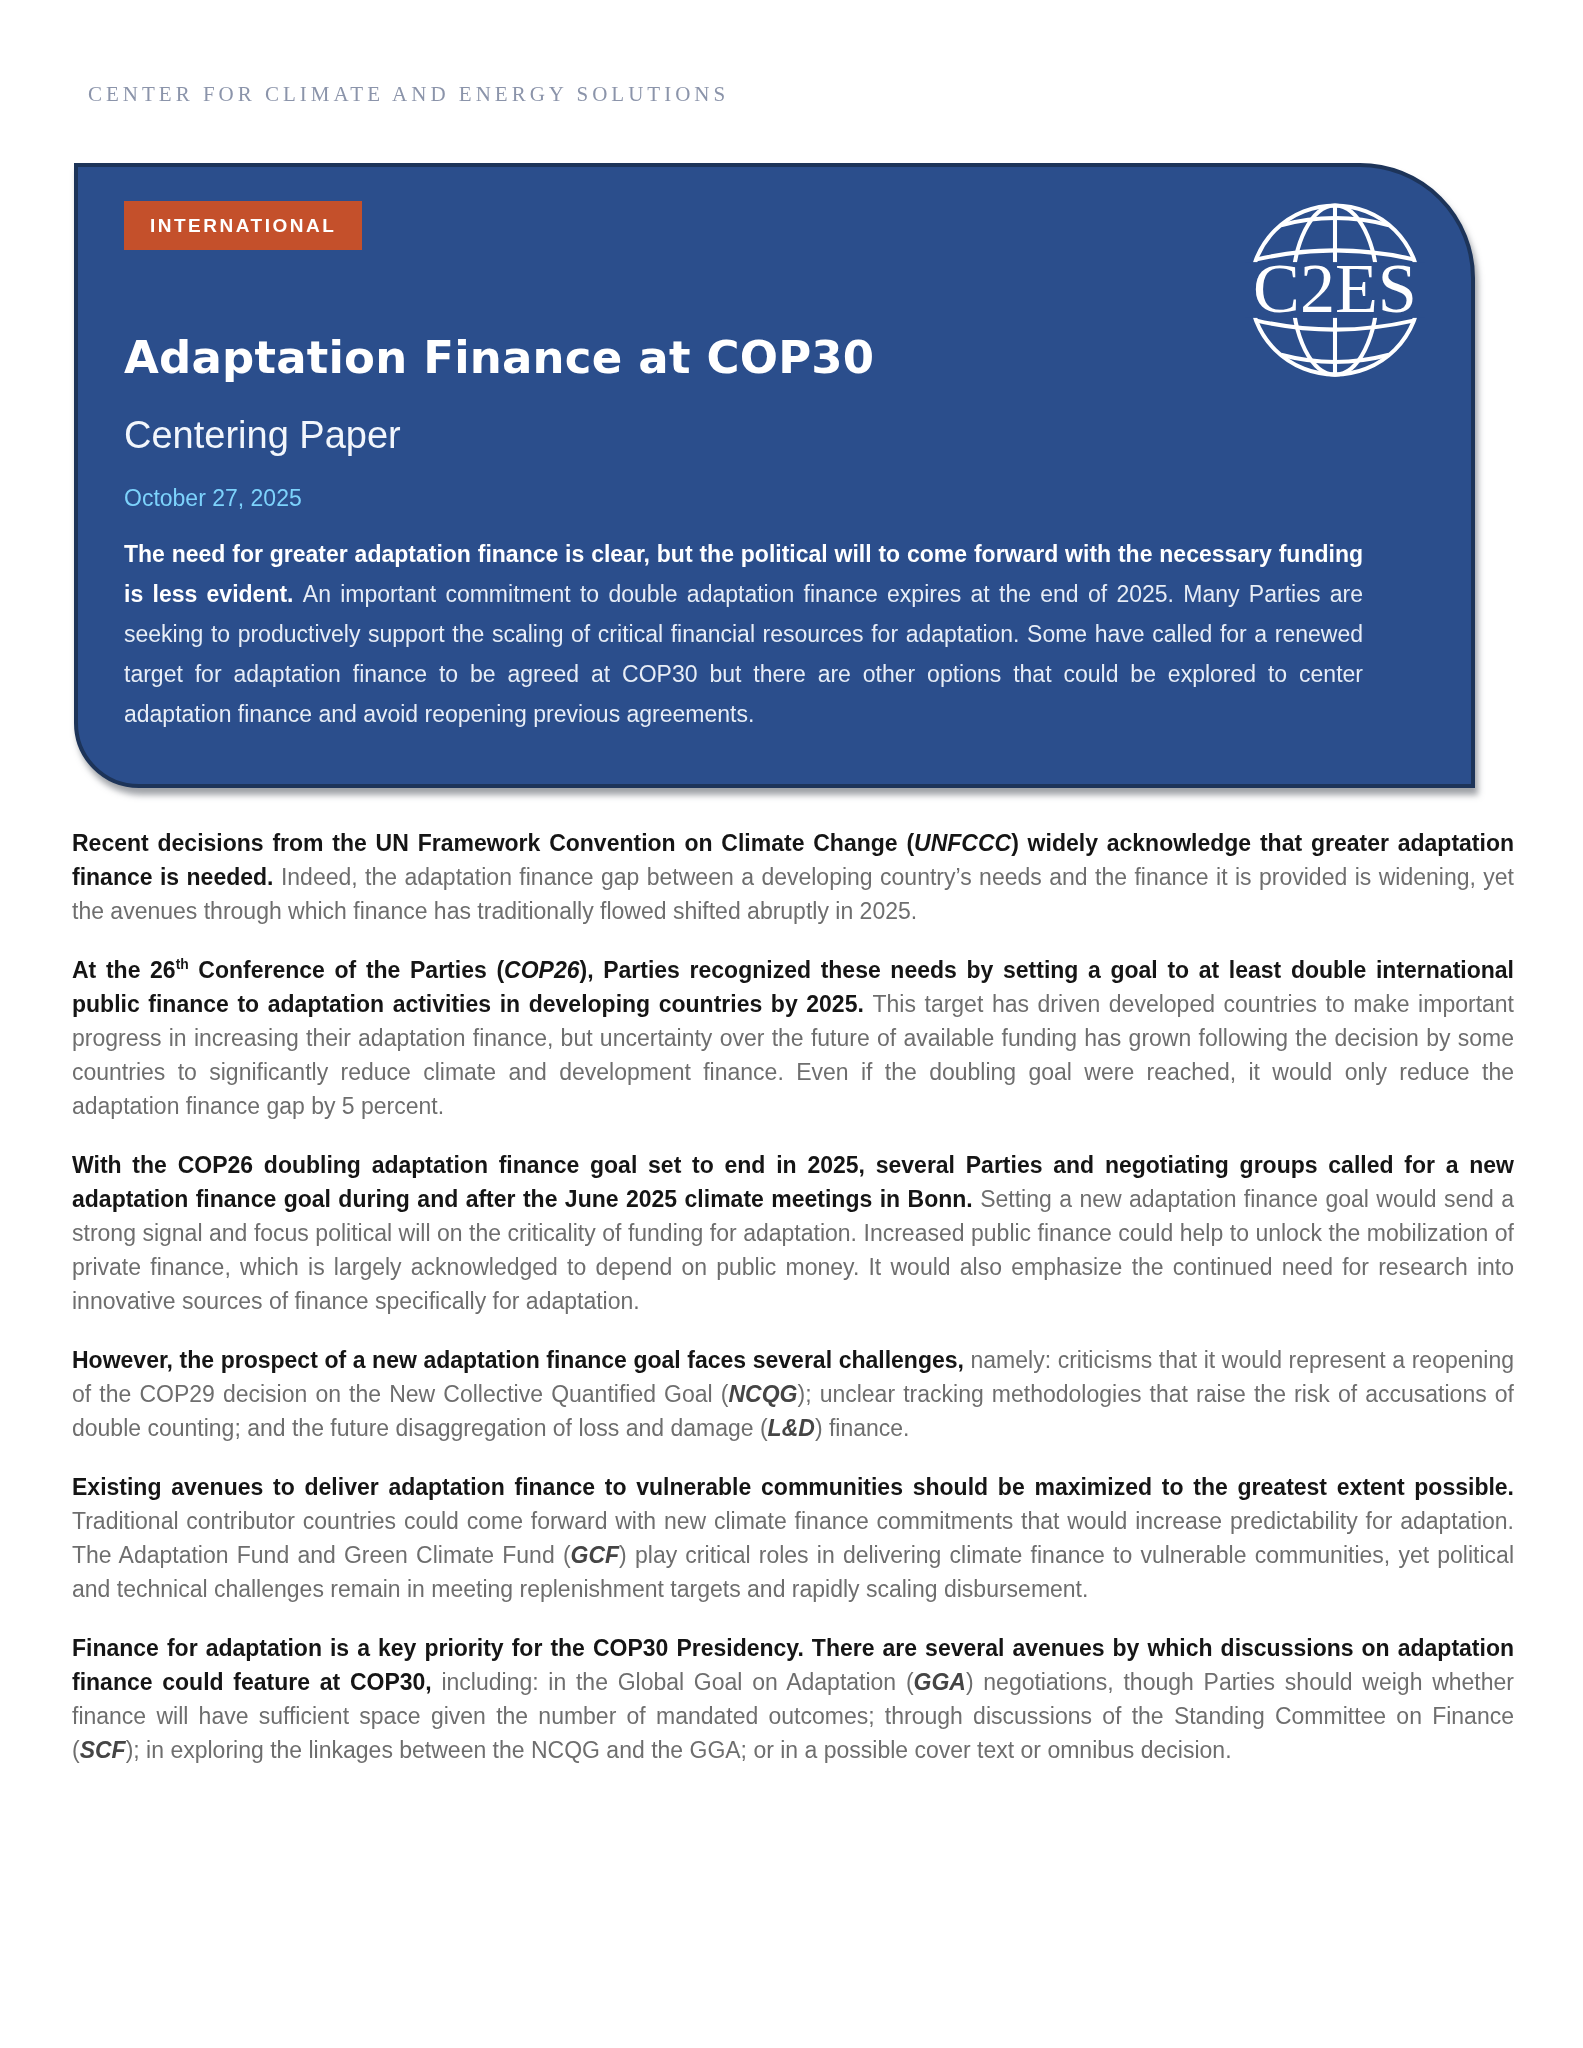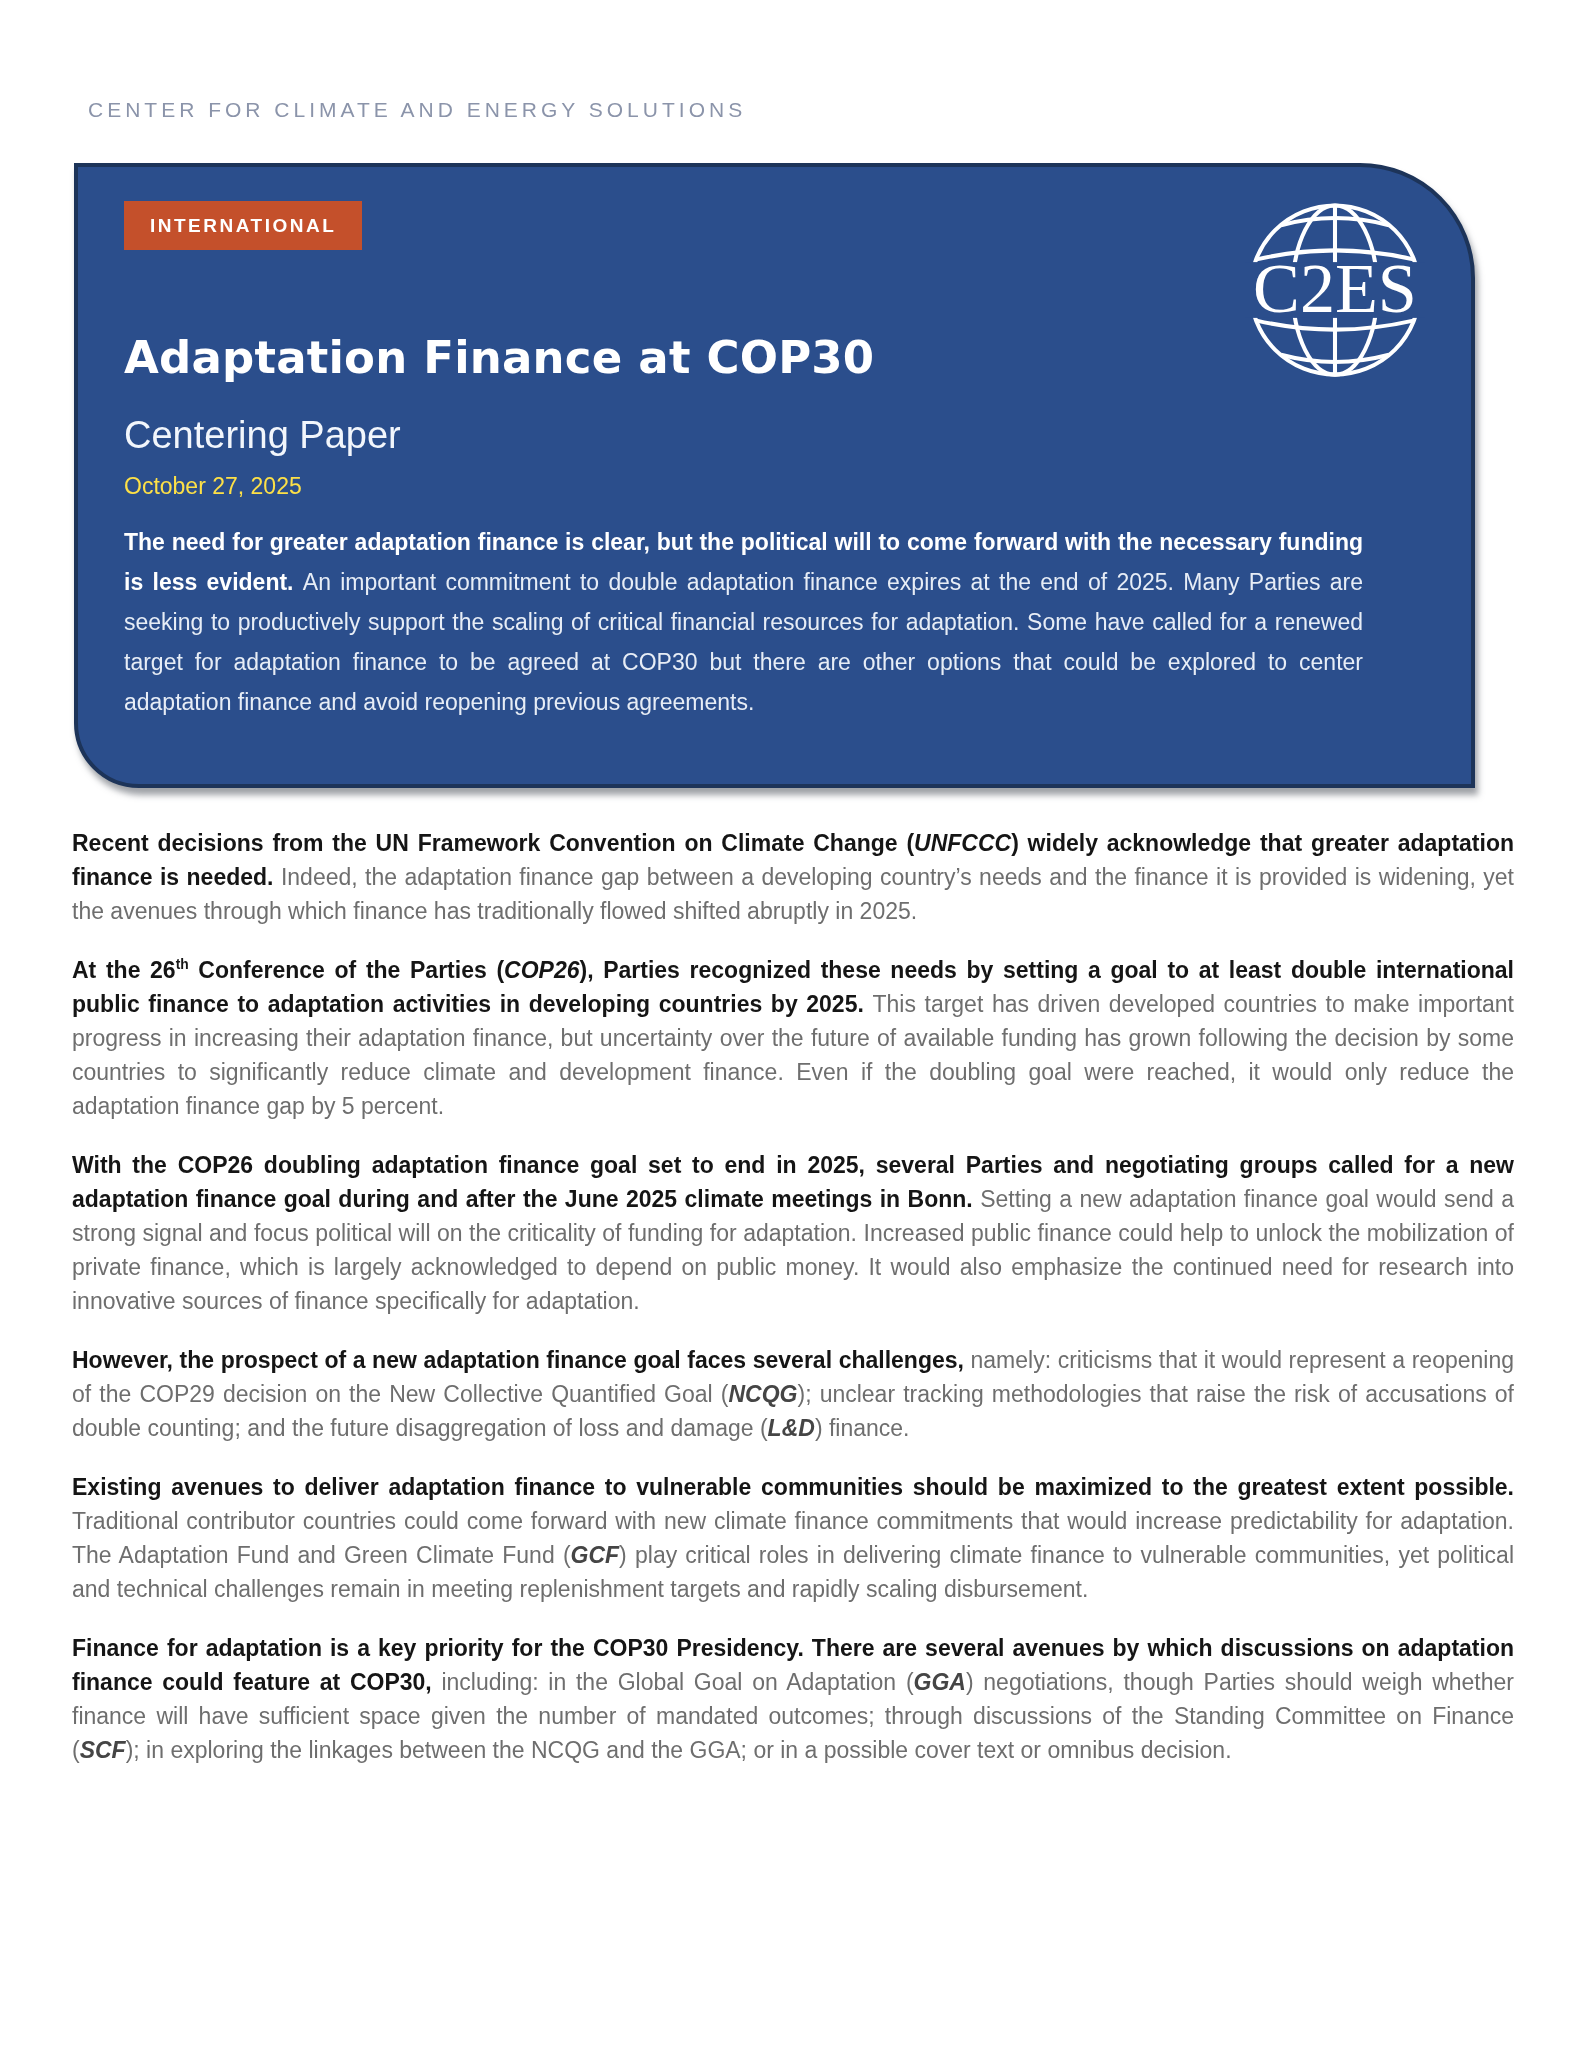"CENTER FOR CLIMATE AND ENERGY" .eyebrow { font-family: none -> Liberation Serif, serif; top: 98px -> 82px }
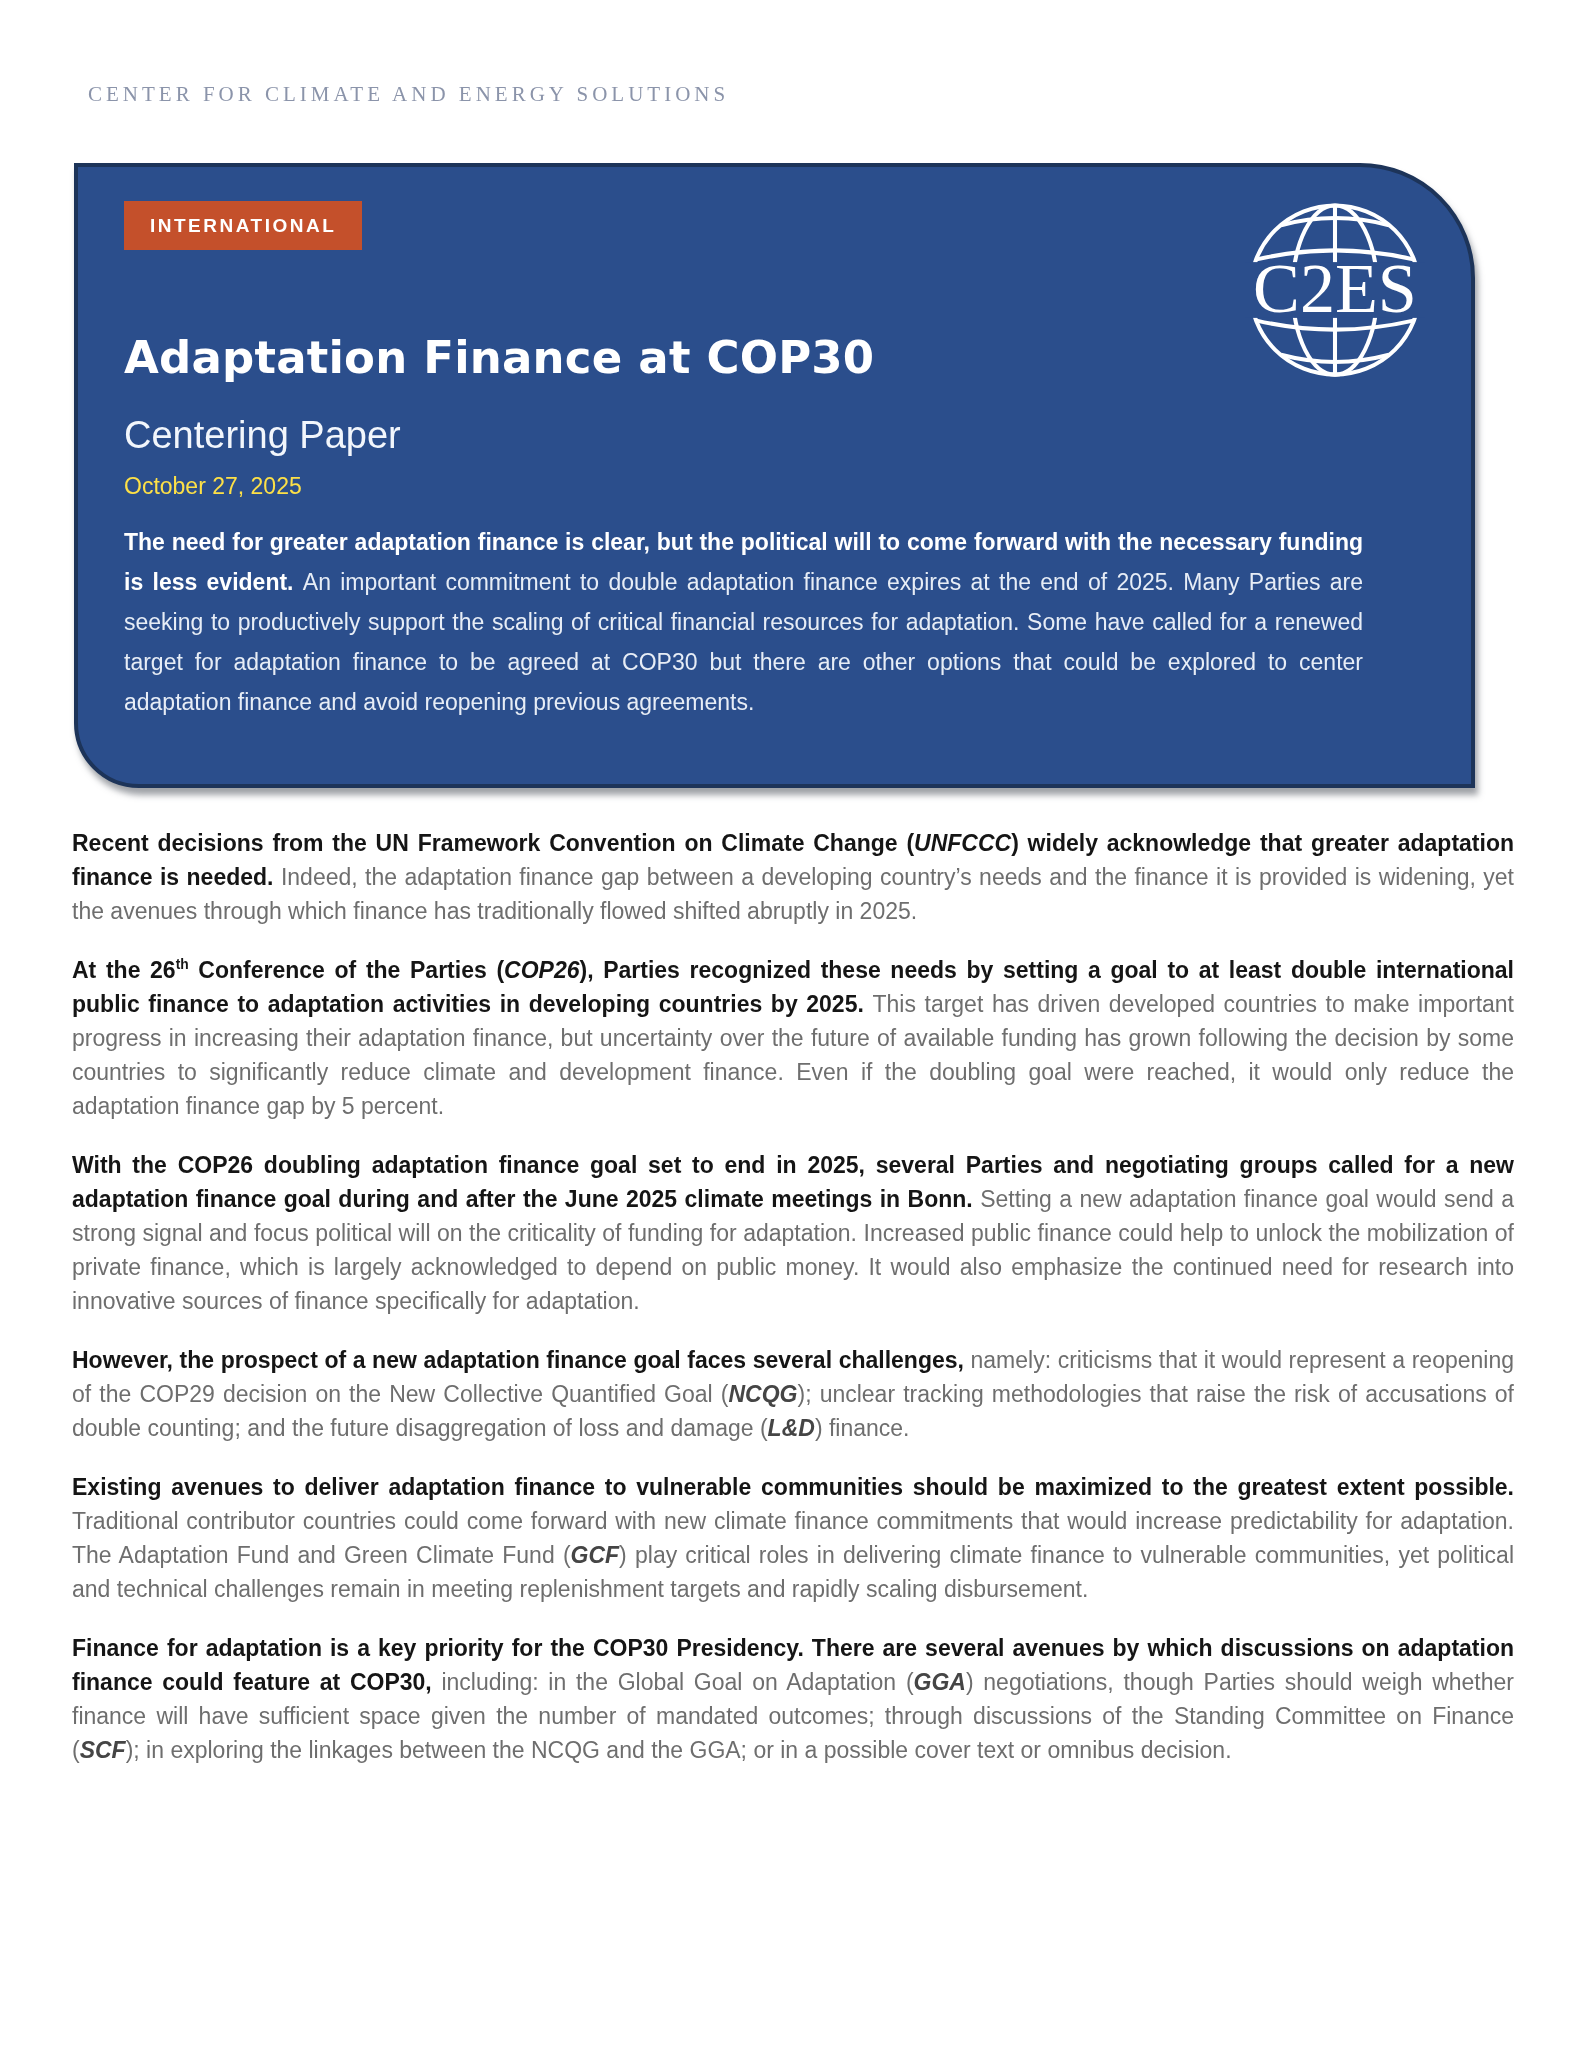"October 27, 2025" .hero-date { color: #fde047 -> #7dd3fc; margin-top: 16px -> 28px }
